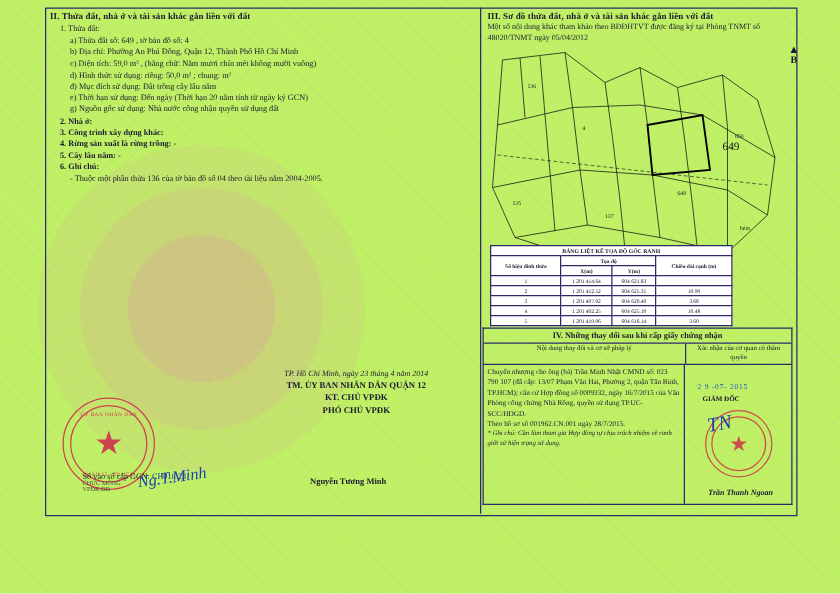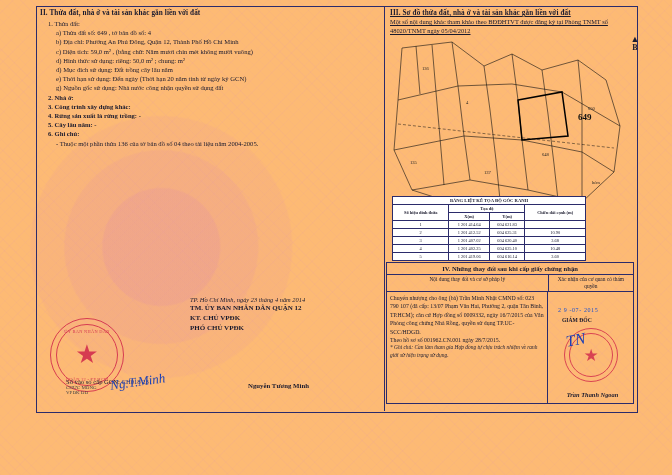"II. Thửa đất, nhà ở" #page { background: #fdba74 -> #bef264 }
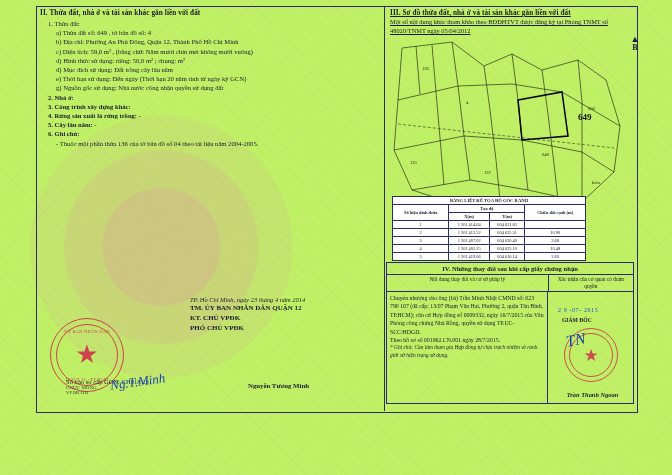"III. Sơ đồ thửa đất," #right { text-decoration: underline -> none }
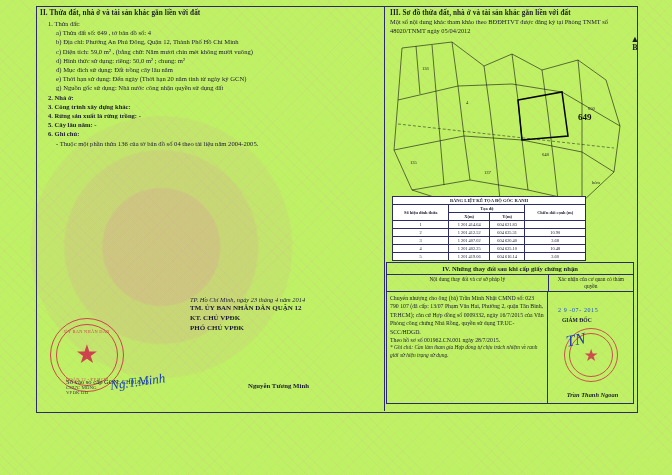"649" .parcel-lbl { font-weight: bold -> normal }
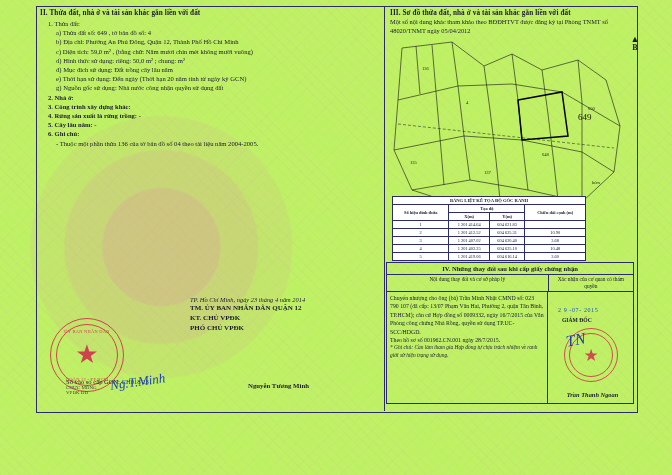"TM. ỦY BAN NHÂN DÂN" #sign { text-align: none -> center }
